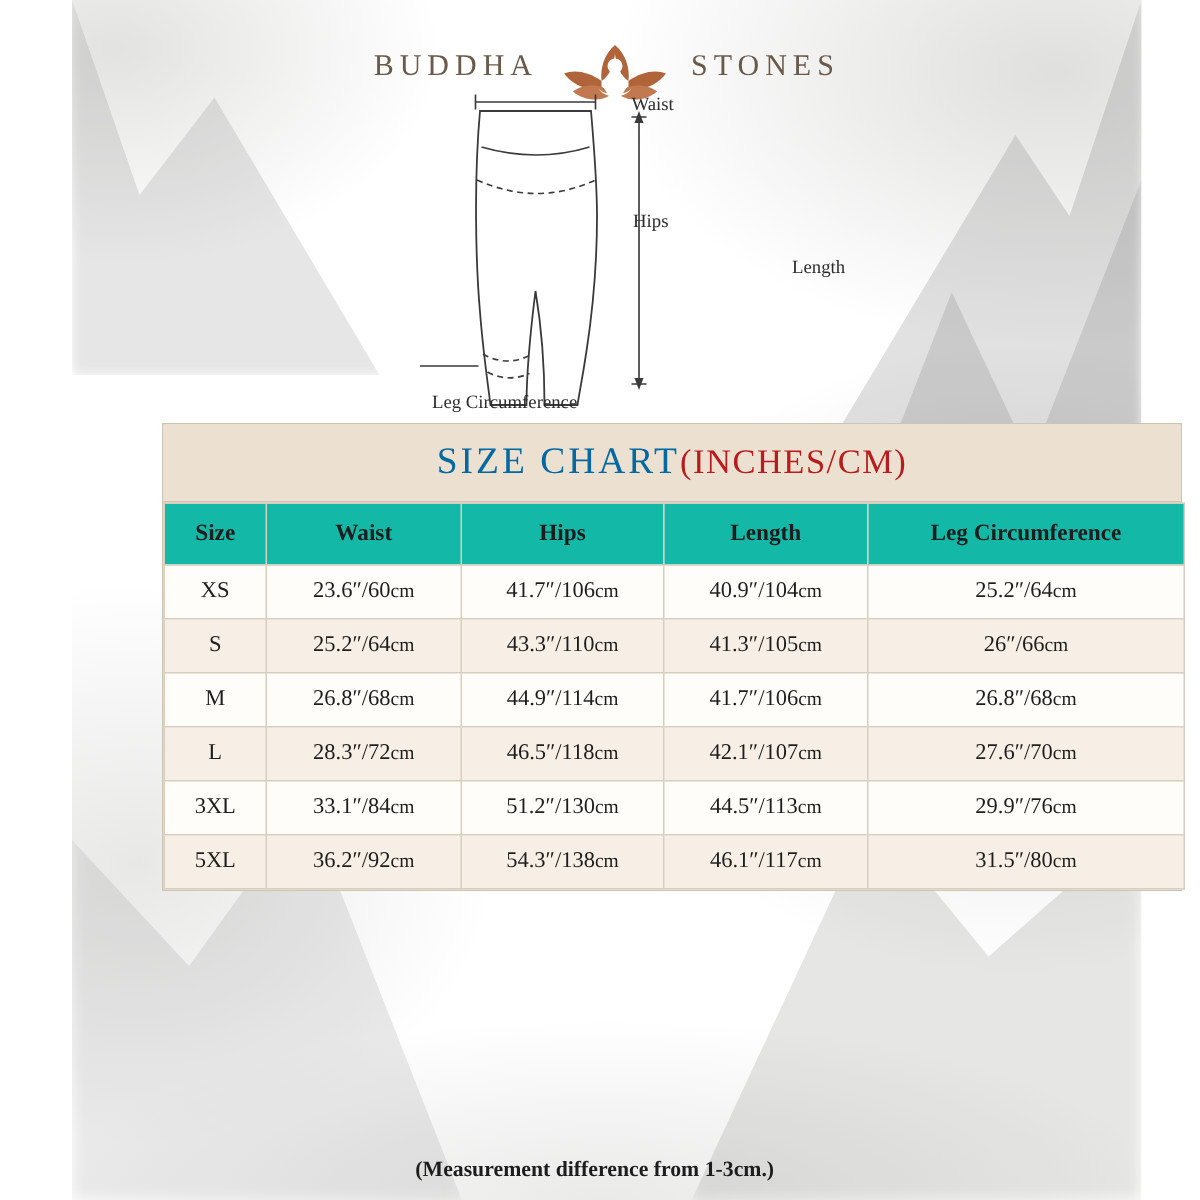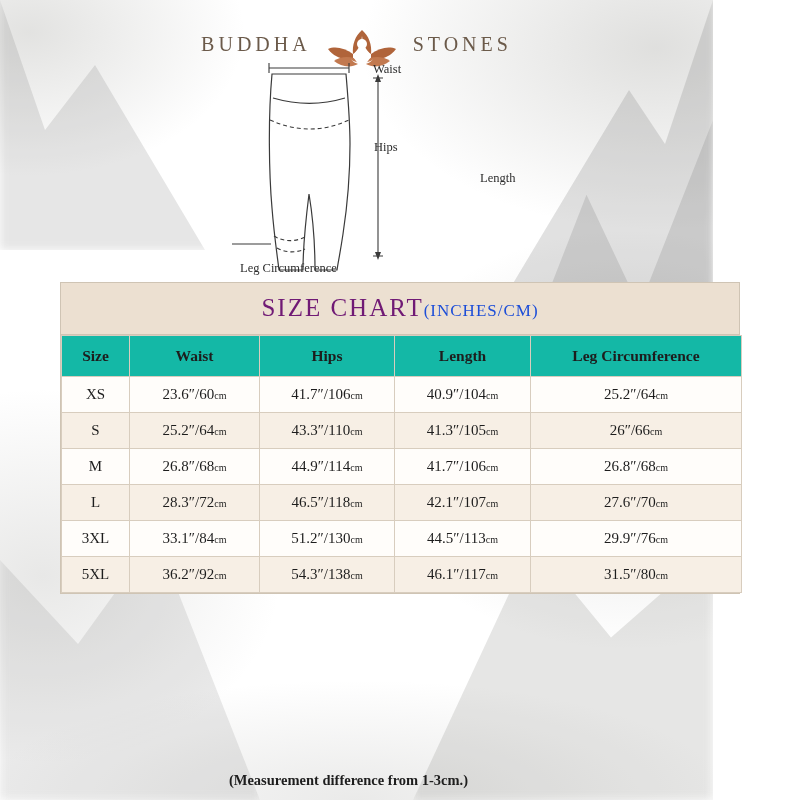"BUDDHA" .page { margin-left: none -> 48px }
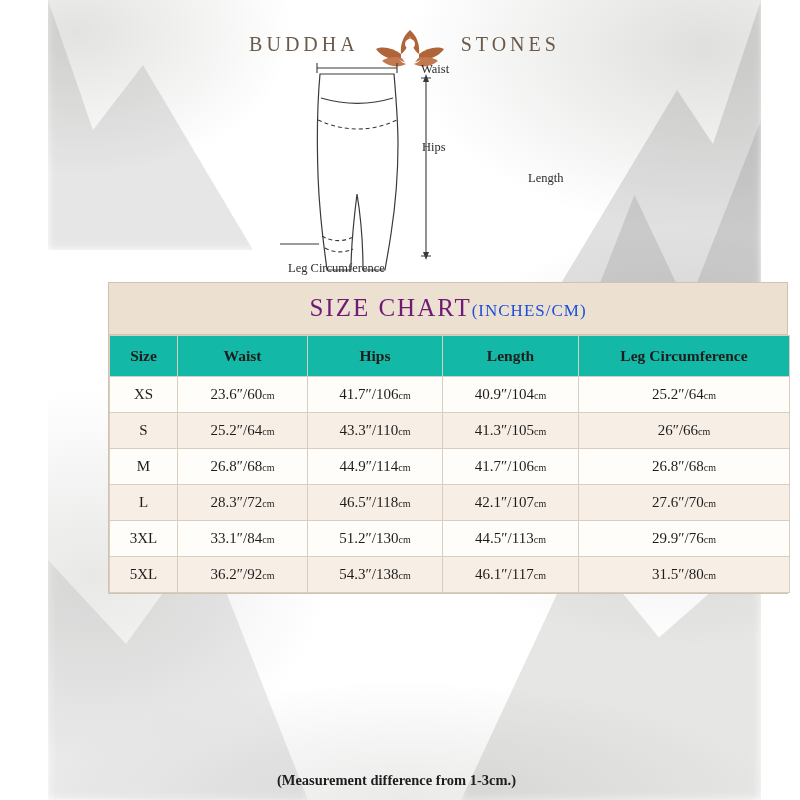"SIZE CHART" .card-title .t-main { color: #701a75 -> #0369a1 }
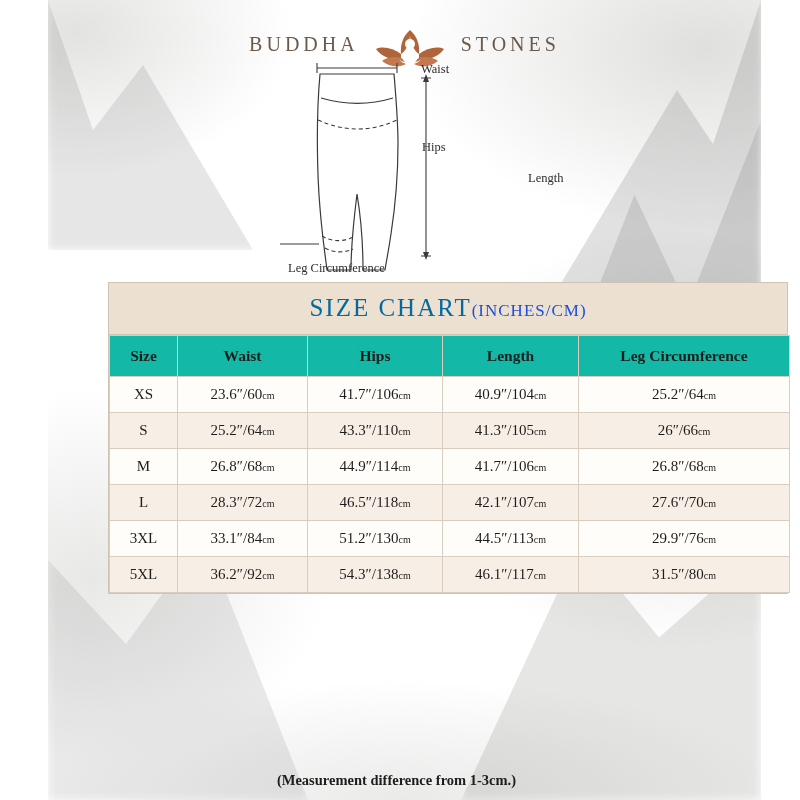"(INCHES/CM)" .card-title .t-sub { color: #1d4ed8 -> #b91c1c; font-size: 17px -> 23px }
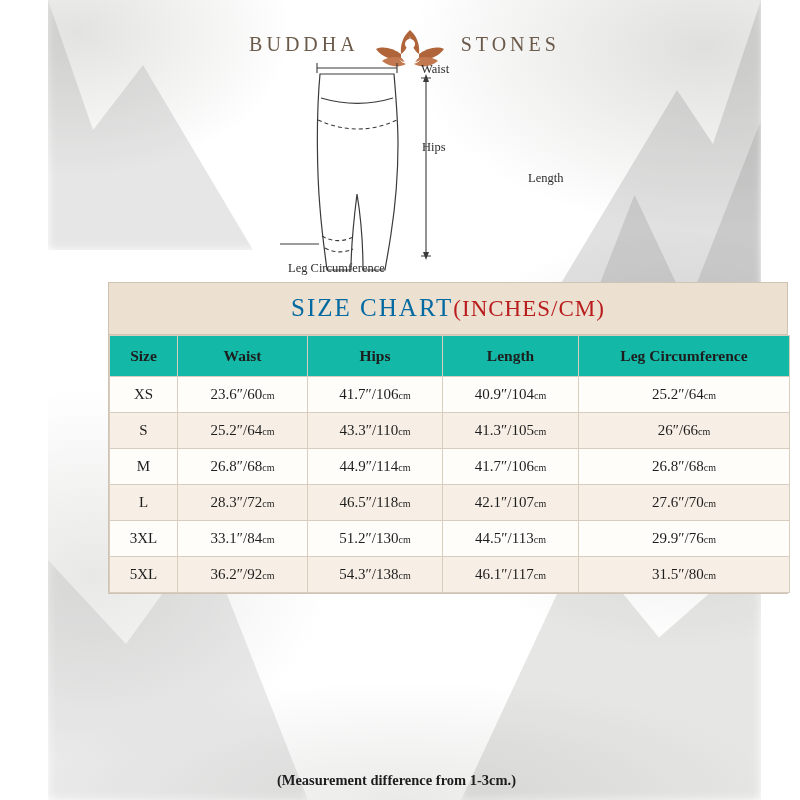"cm" .cm { font-size: 10px -> 13px }
